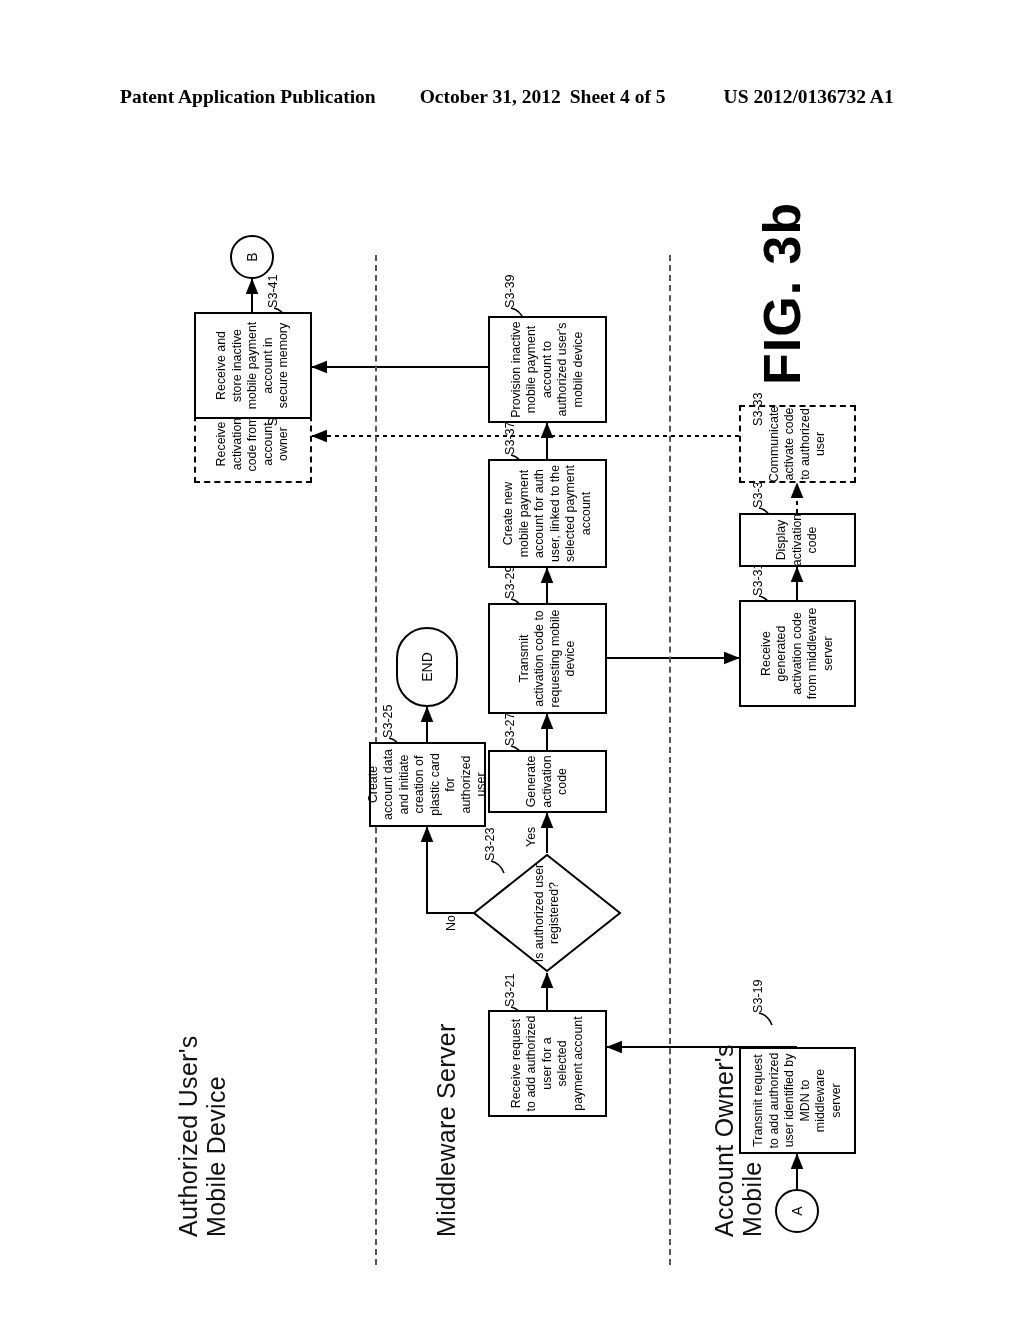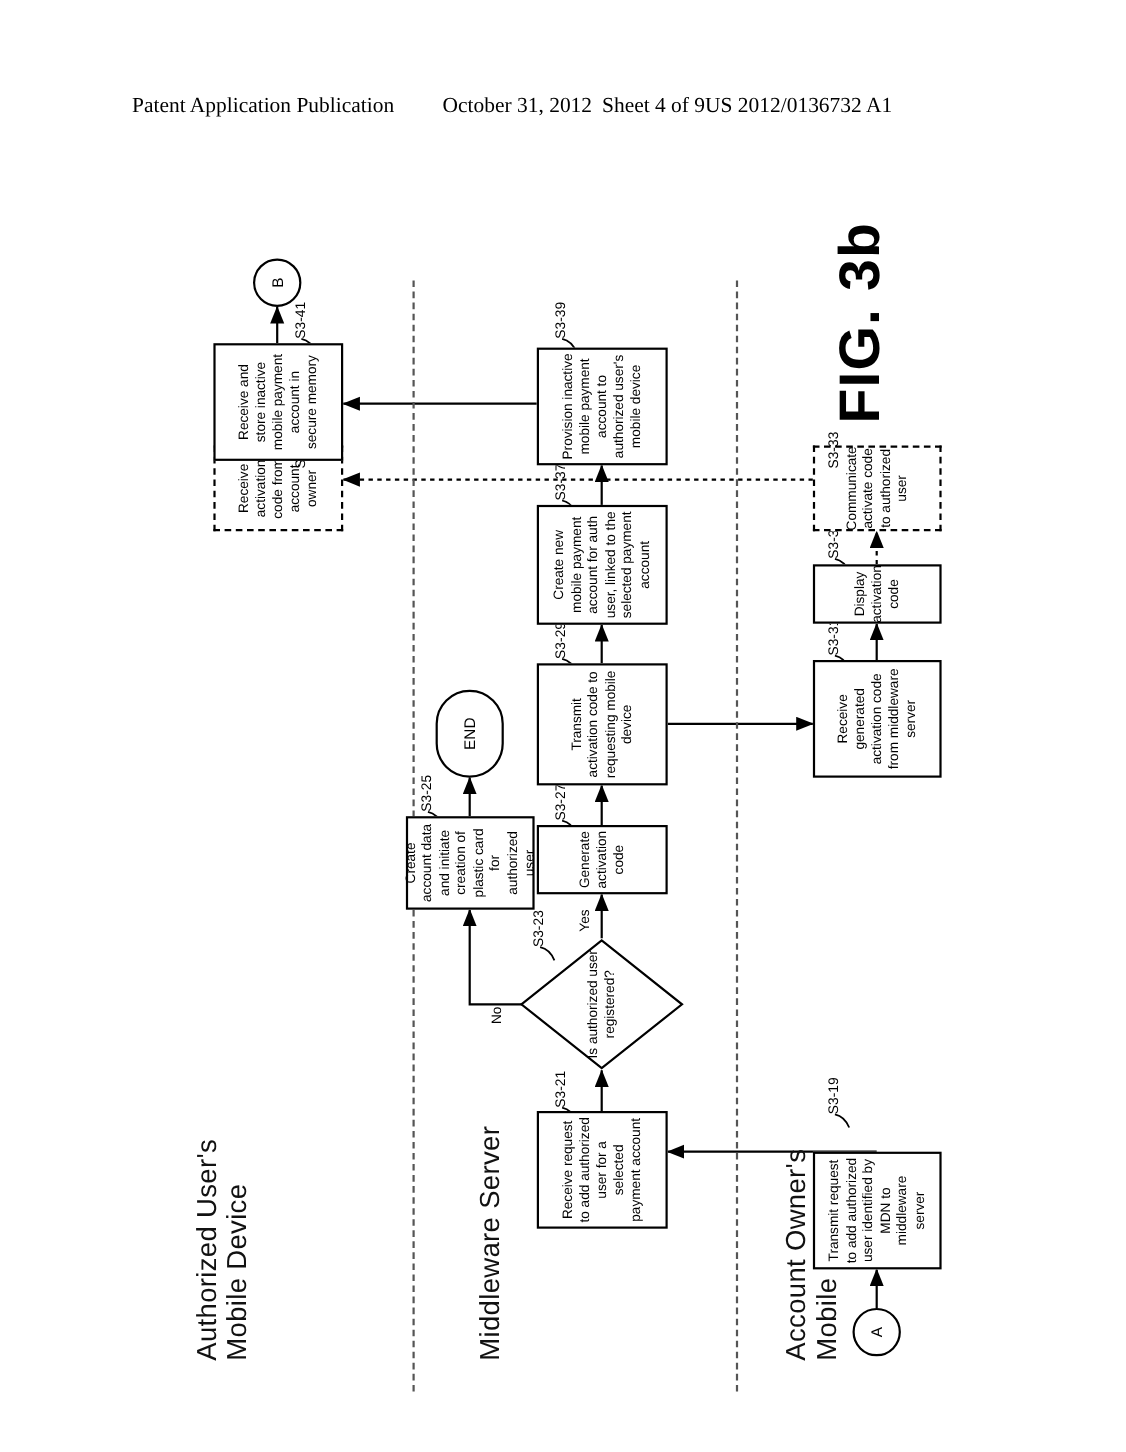"Patent Application Publication" #page-header { font-weight: normal -> bold }
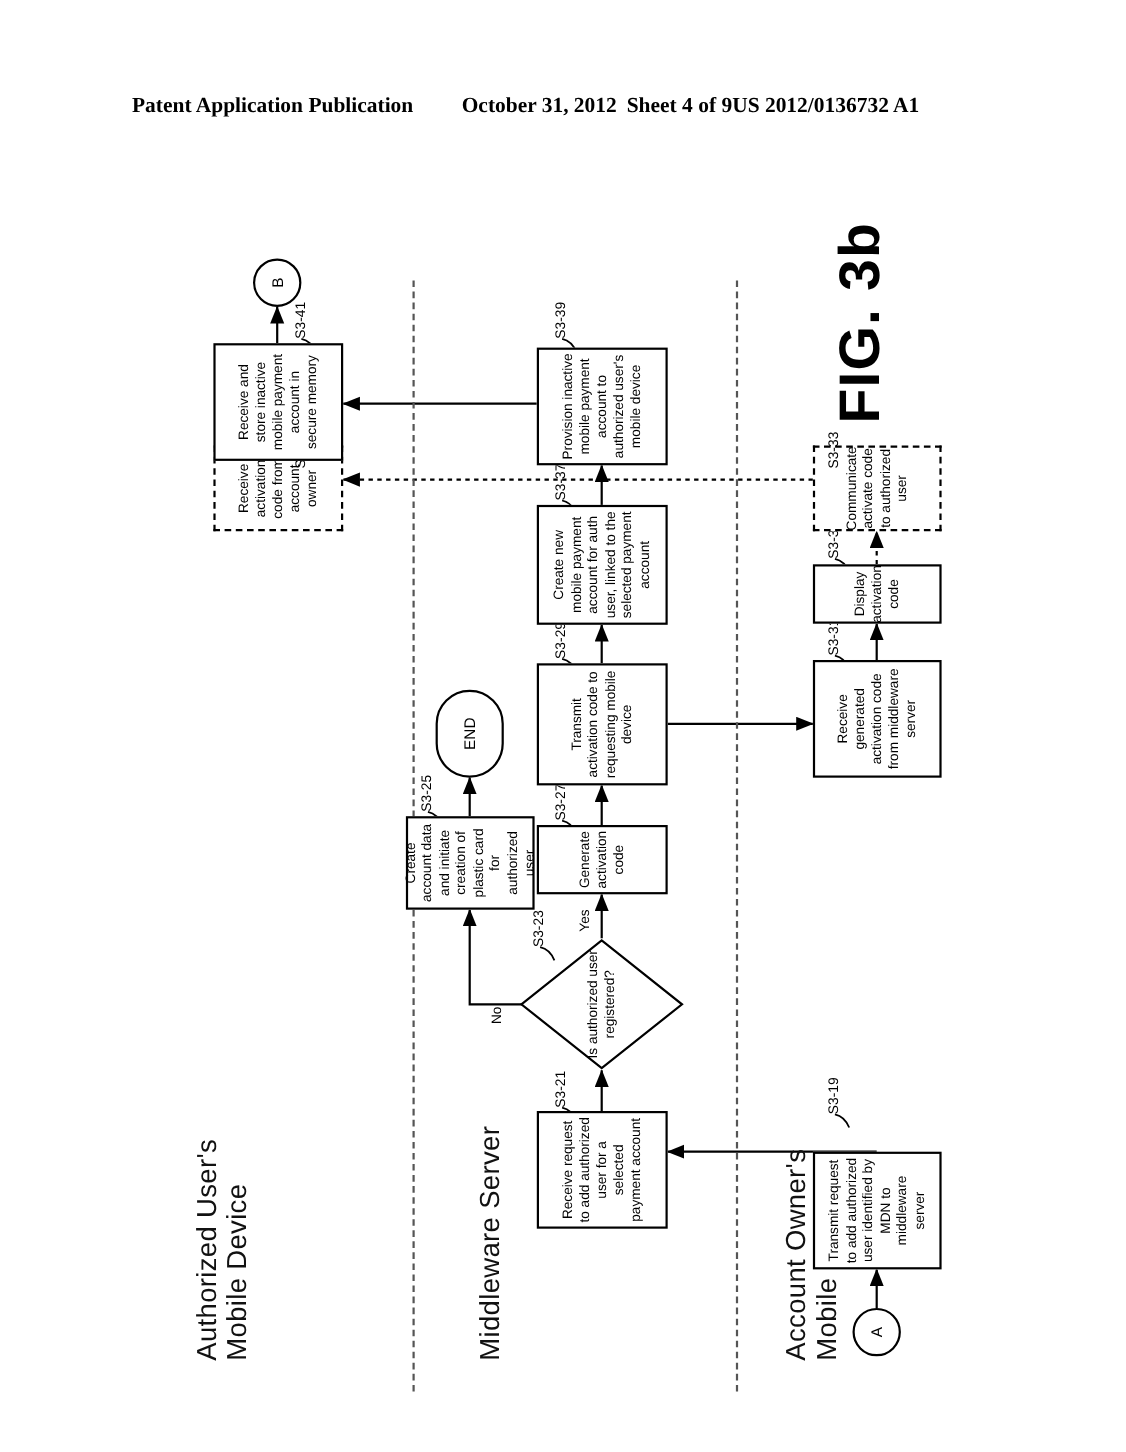"Sheet 4 of 9" span.hdr-sheet { text: 9 -> 5 }
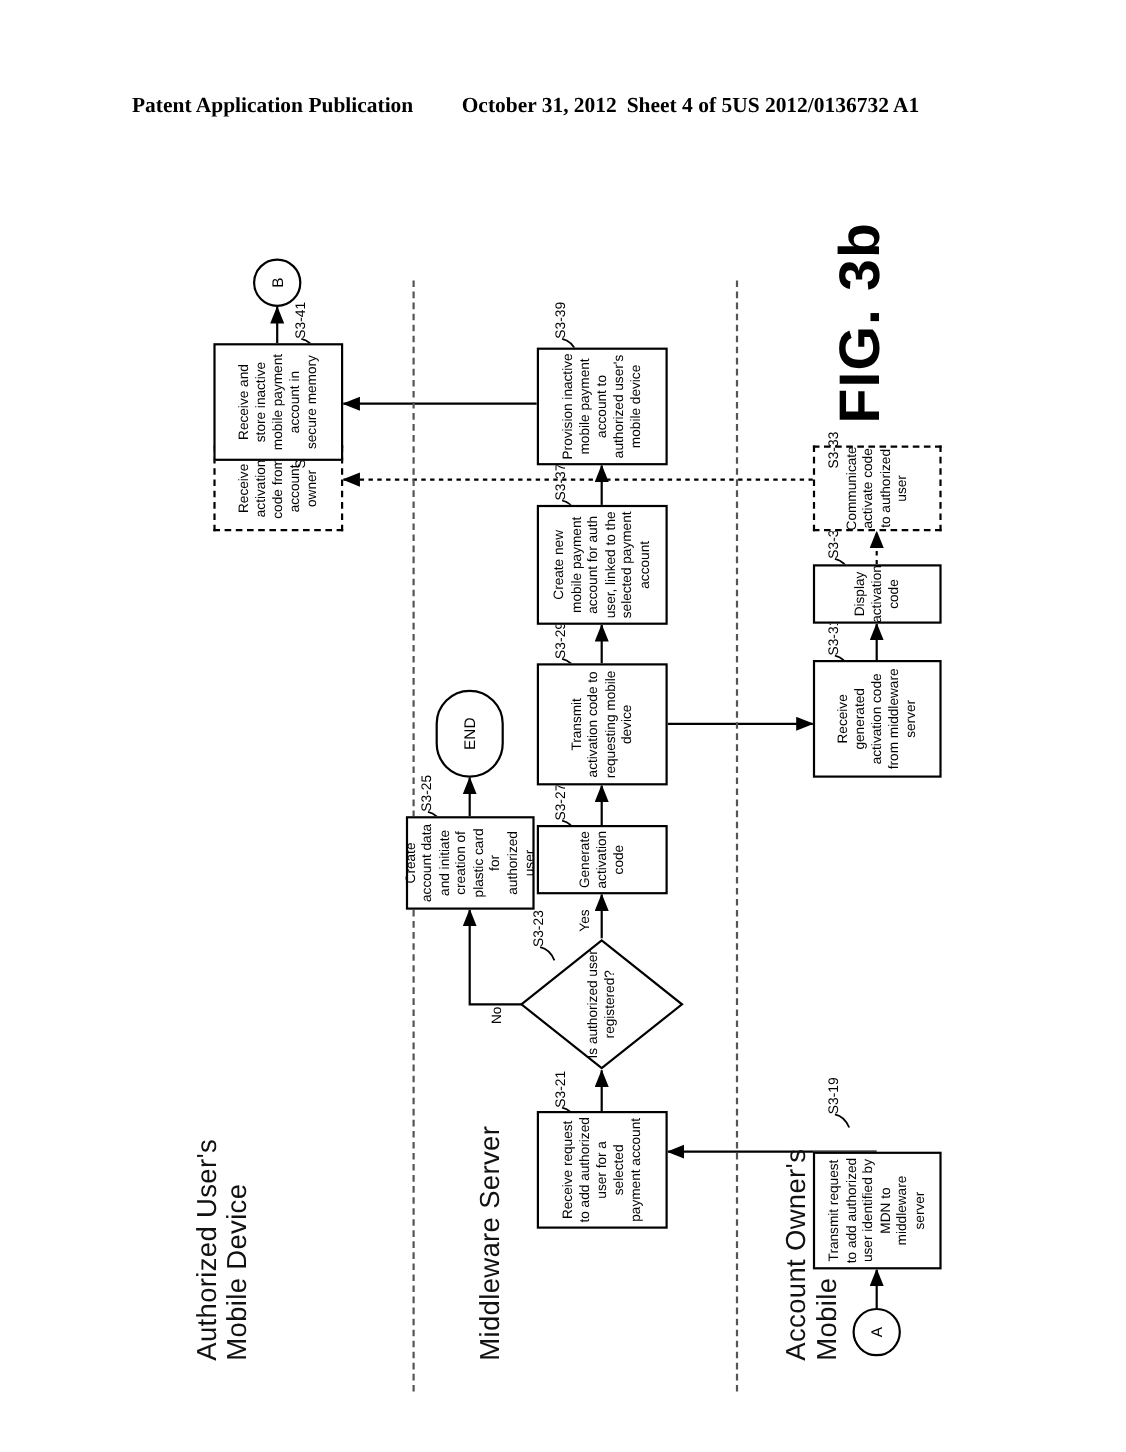"US 2012/0136732 A1" #page-header .hdr-docnum { margin-left: none -> 58px }
